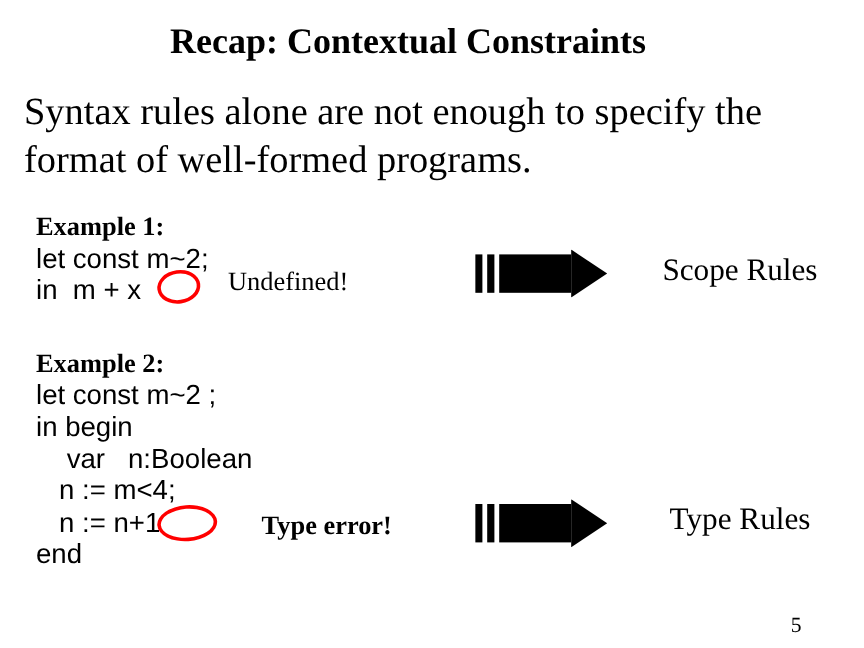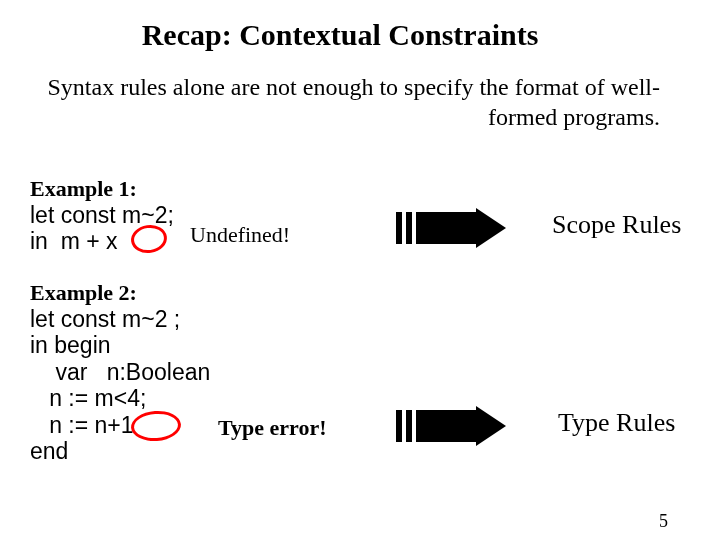"Syntax rules alone are not" .introtext { font-size: 24px -> 32px; text-align: right -> none }
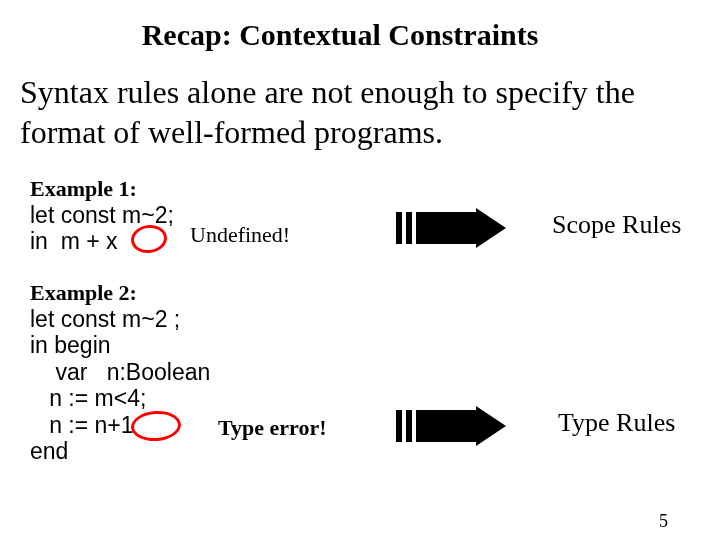"Example 2:" .ex2 { top: 280px -> 290px }
